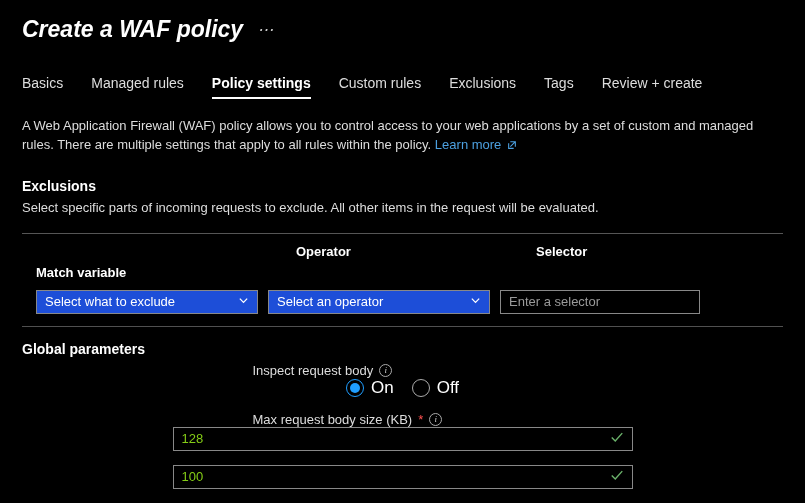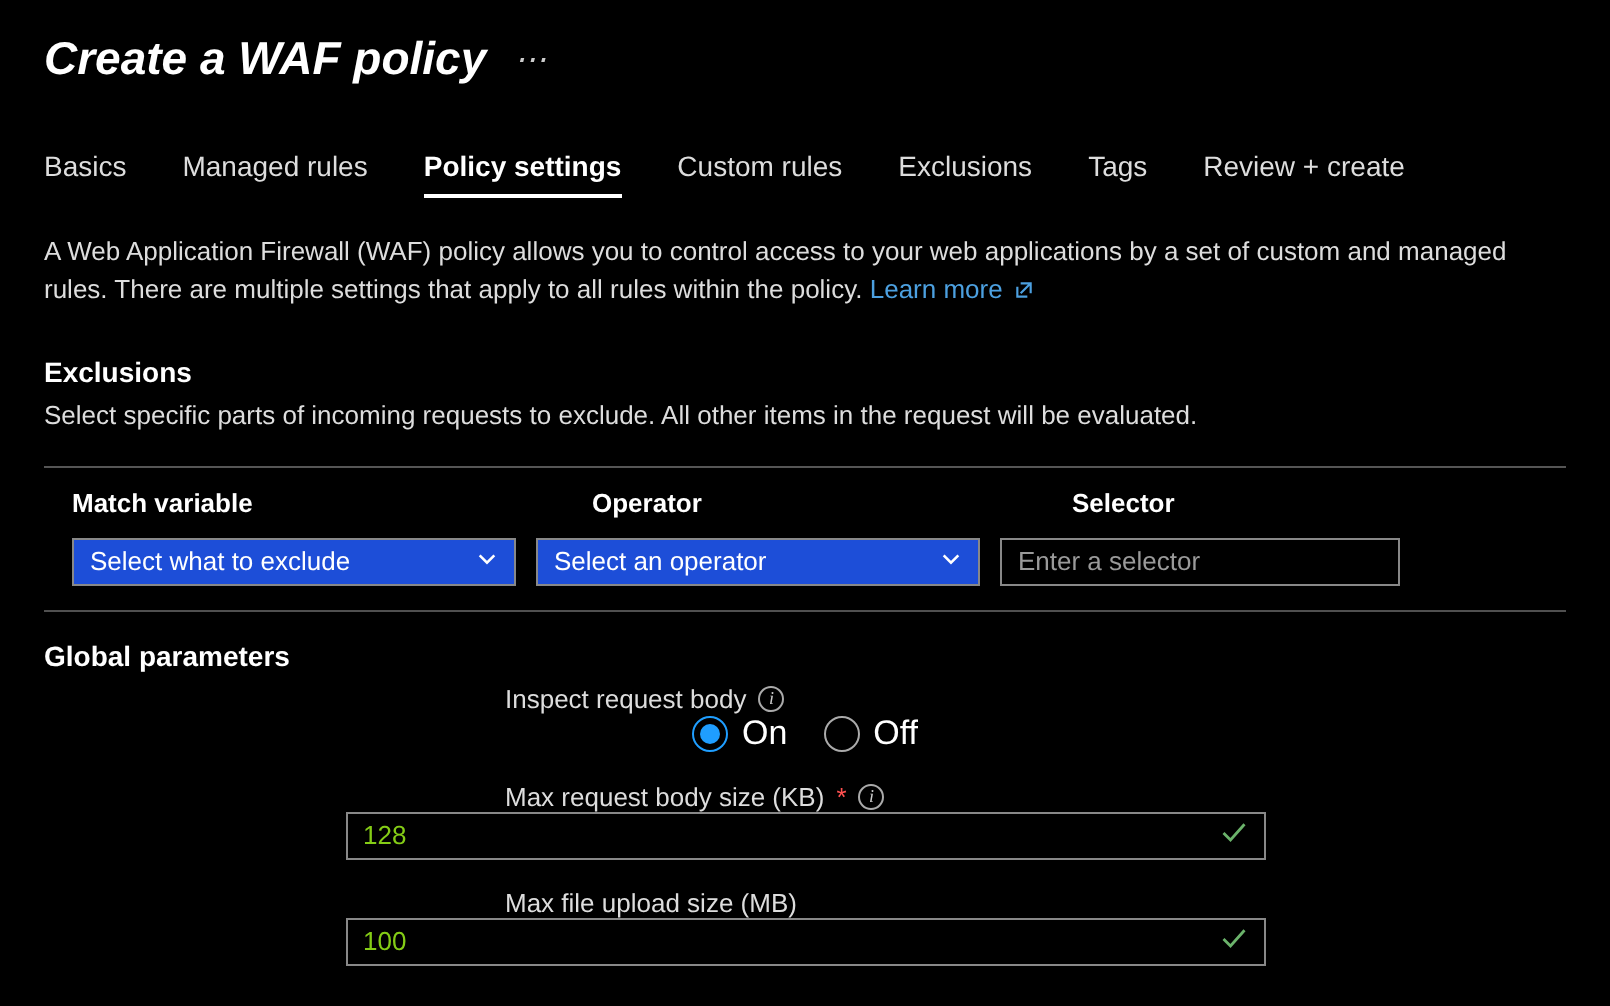"Match variable" .col-headers .col1 { margin-top: none -> 21px }
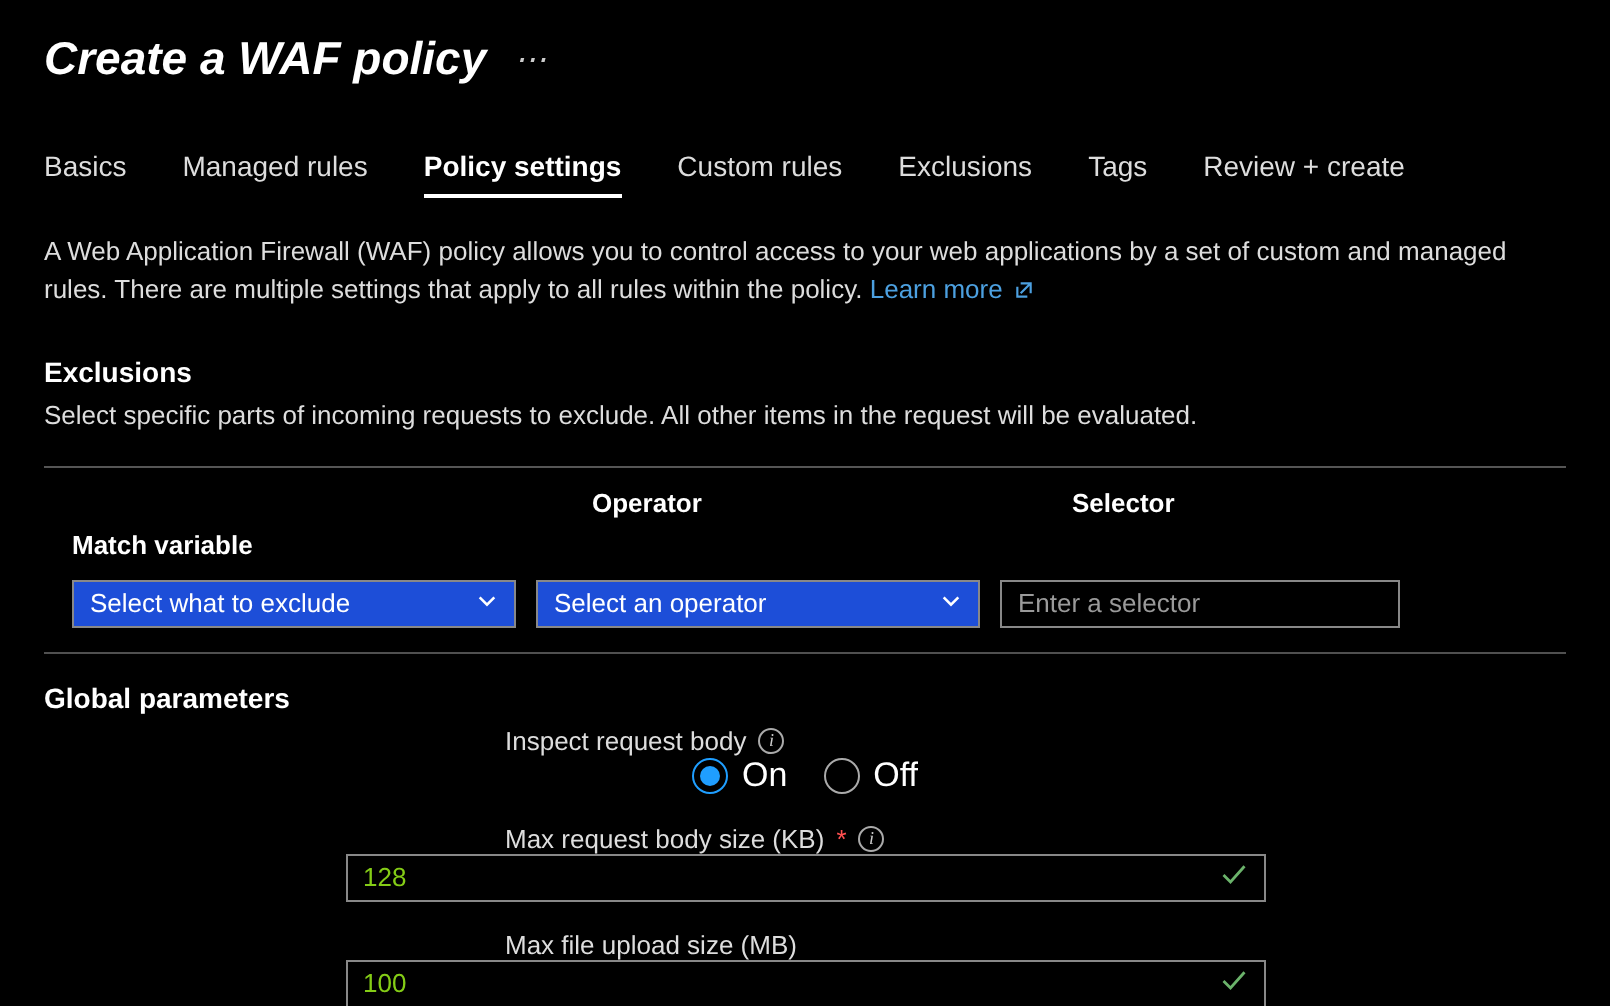"Max file upload size (MB)" div.form-label { html: <div> <span>Max file upload size (MB)</span> </div> -> none }
